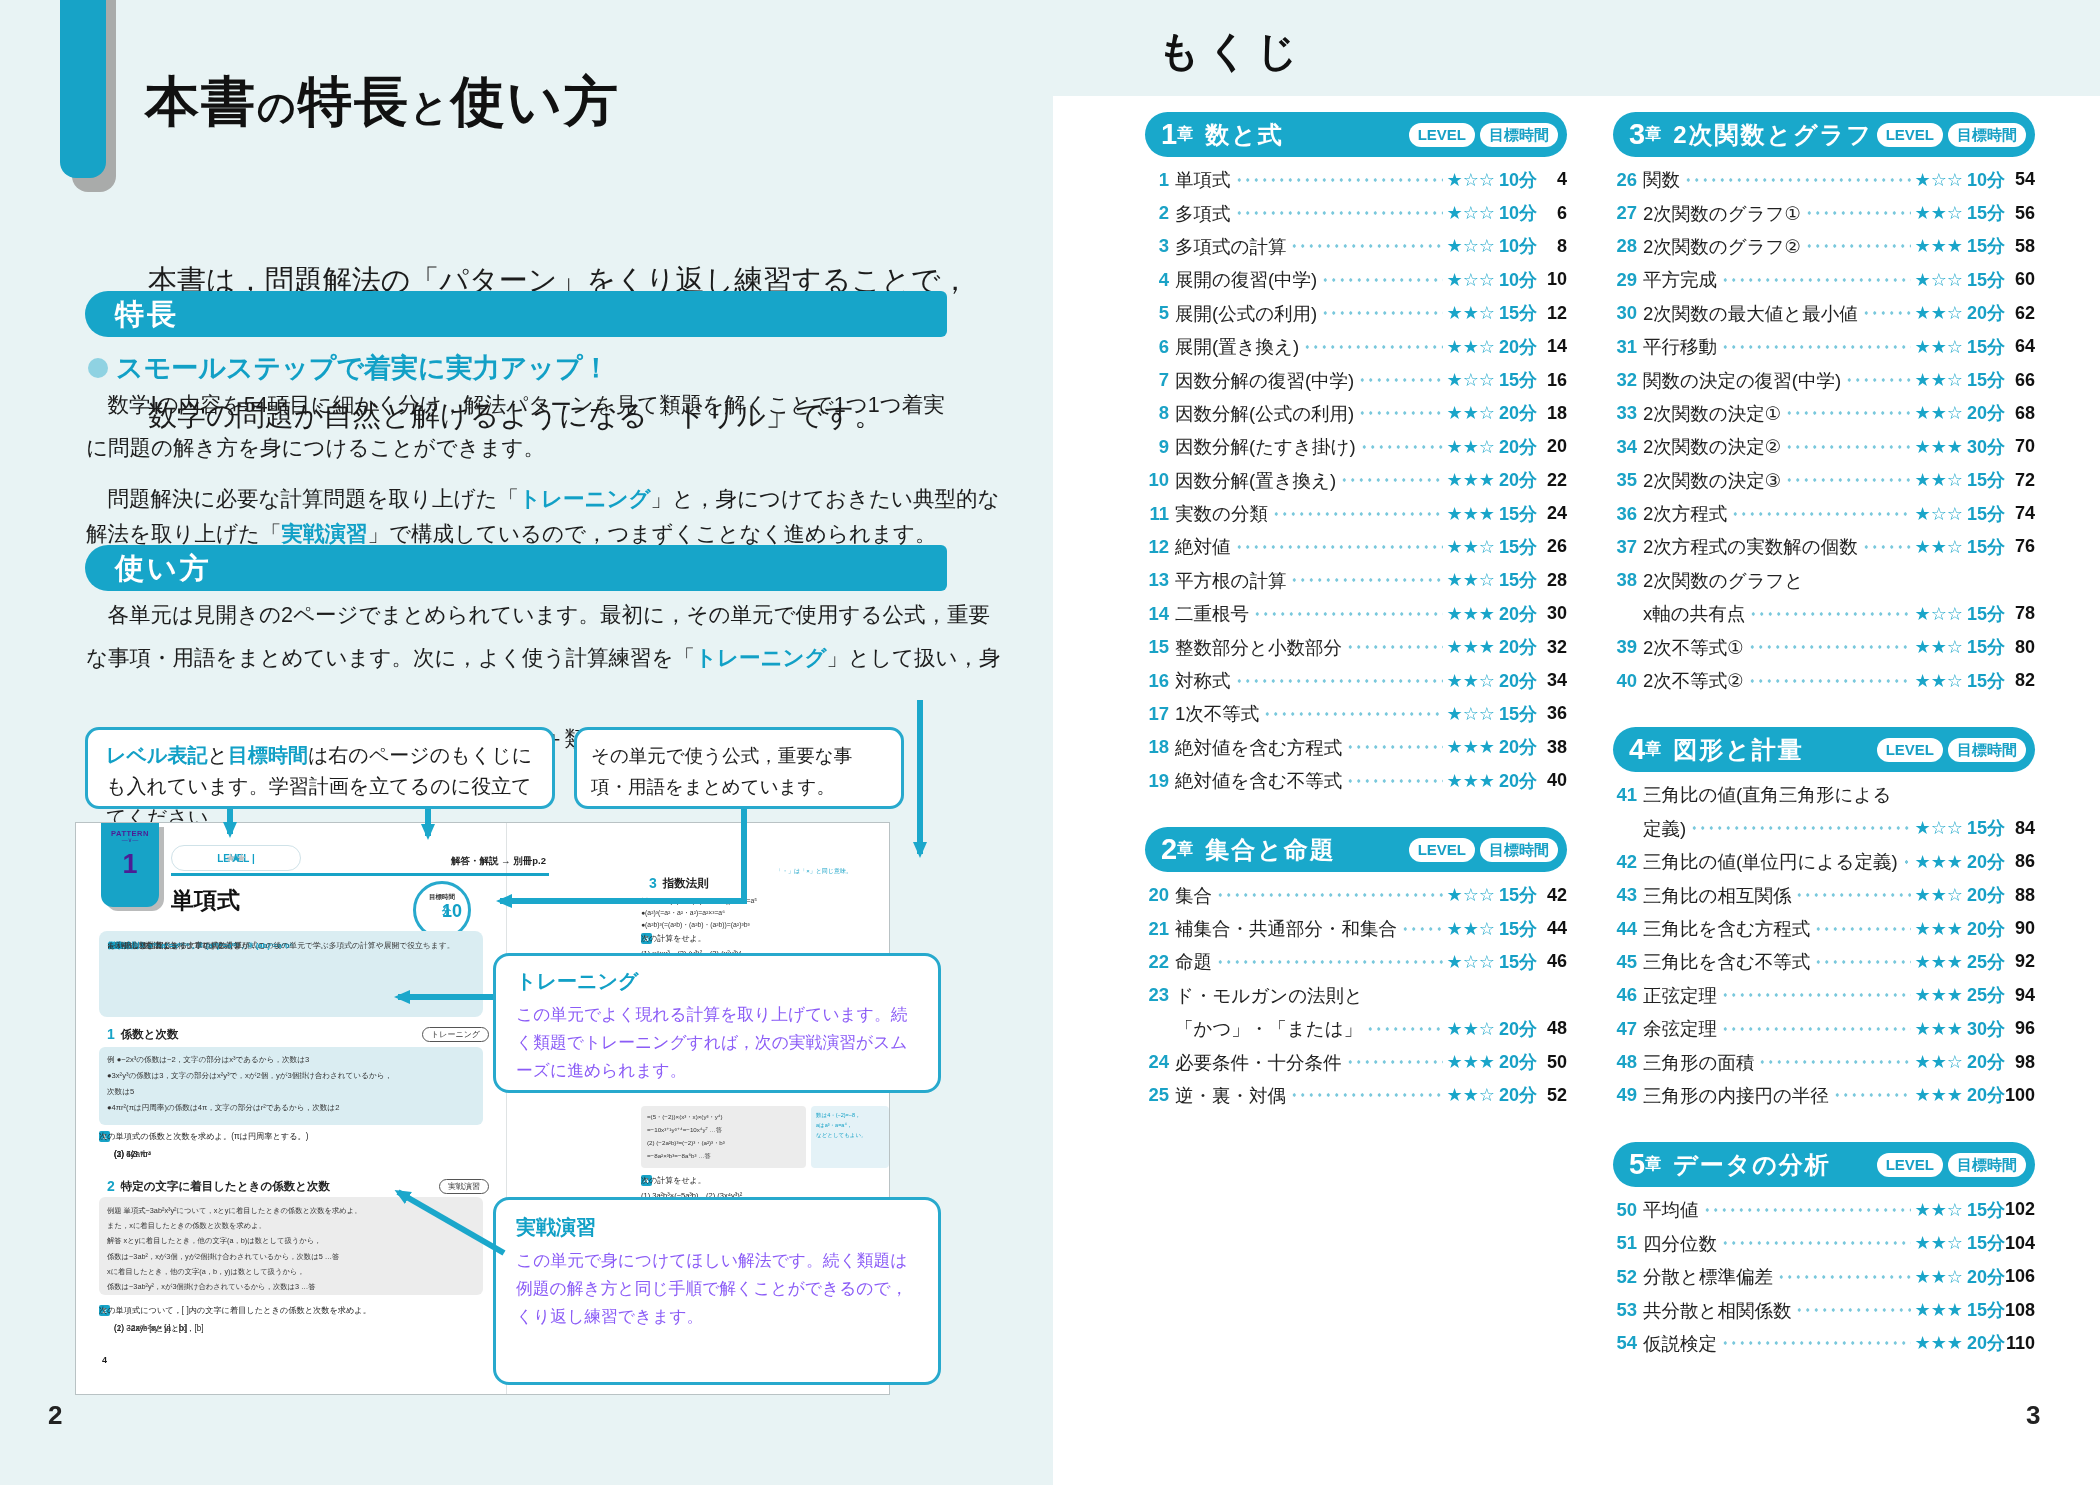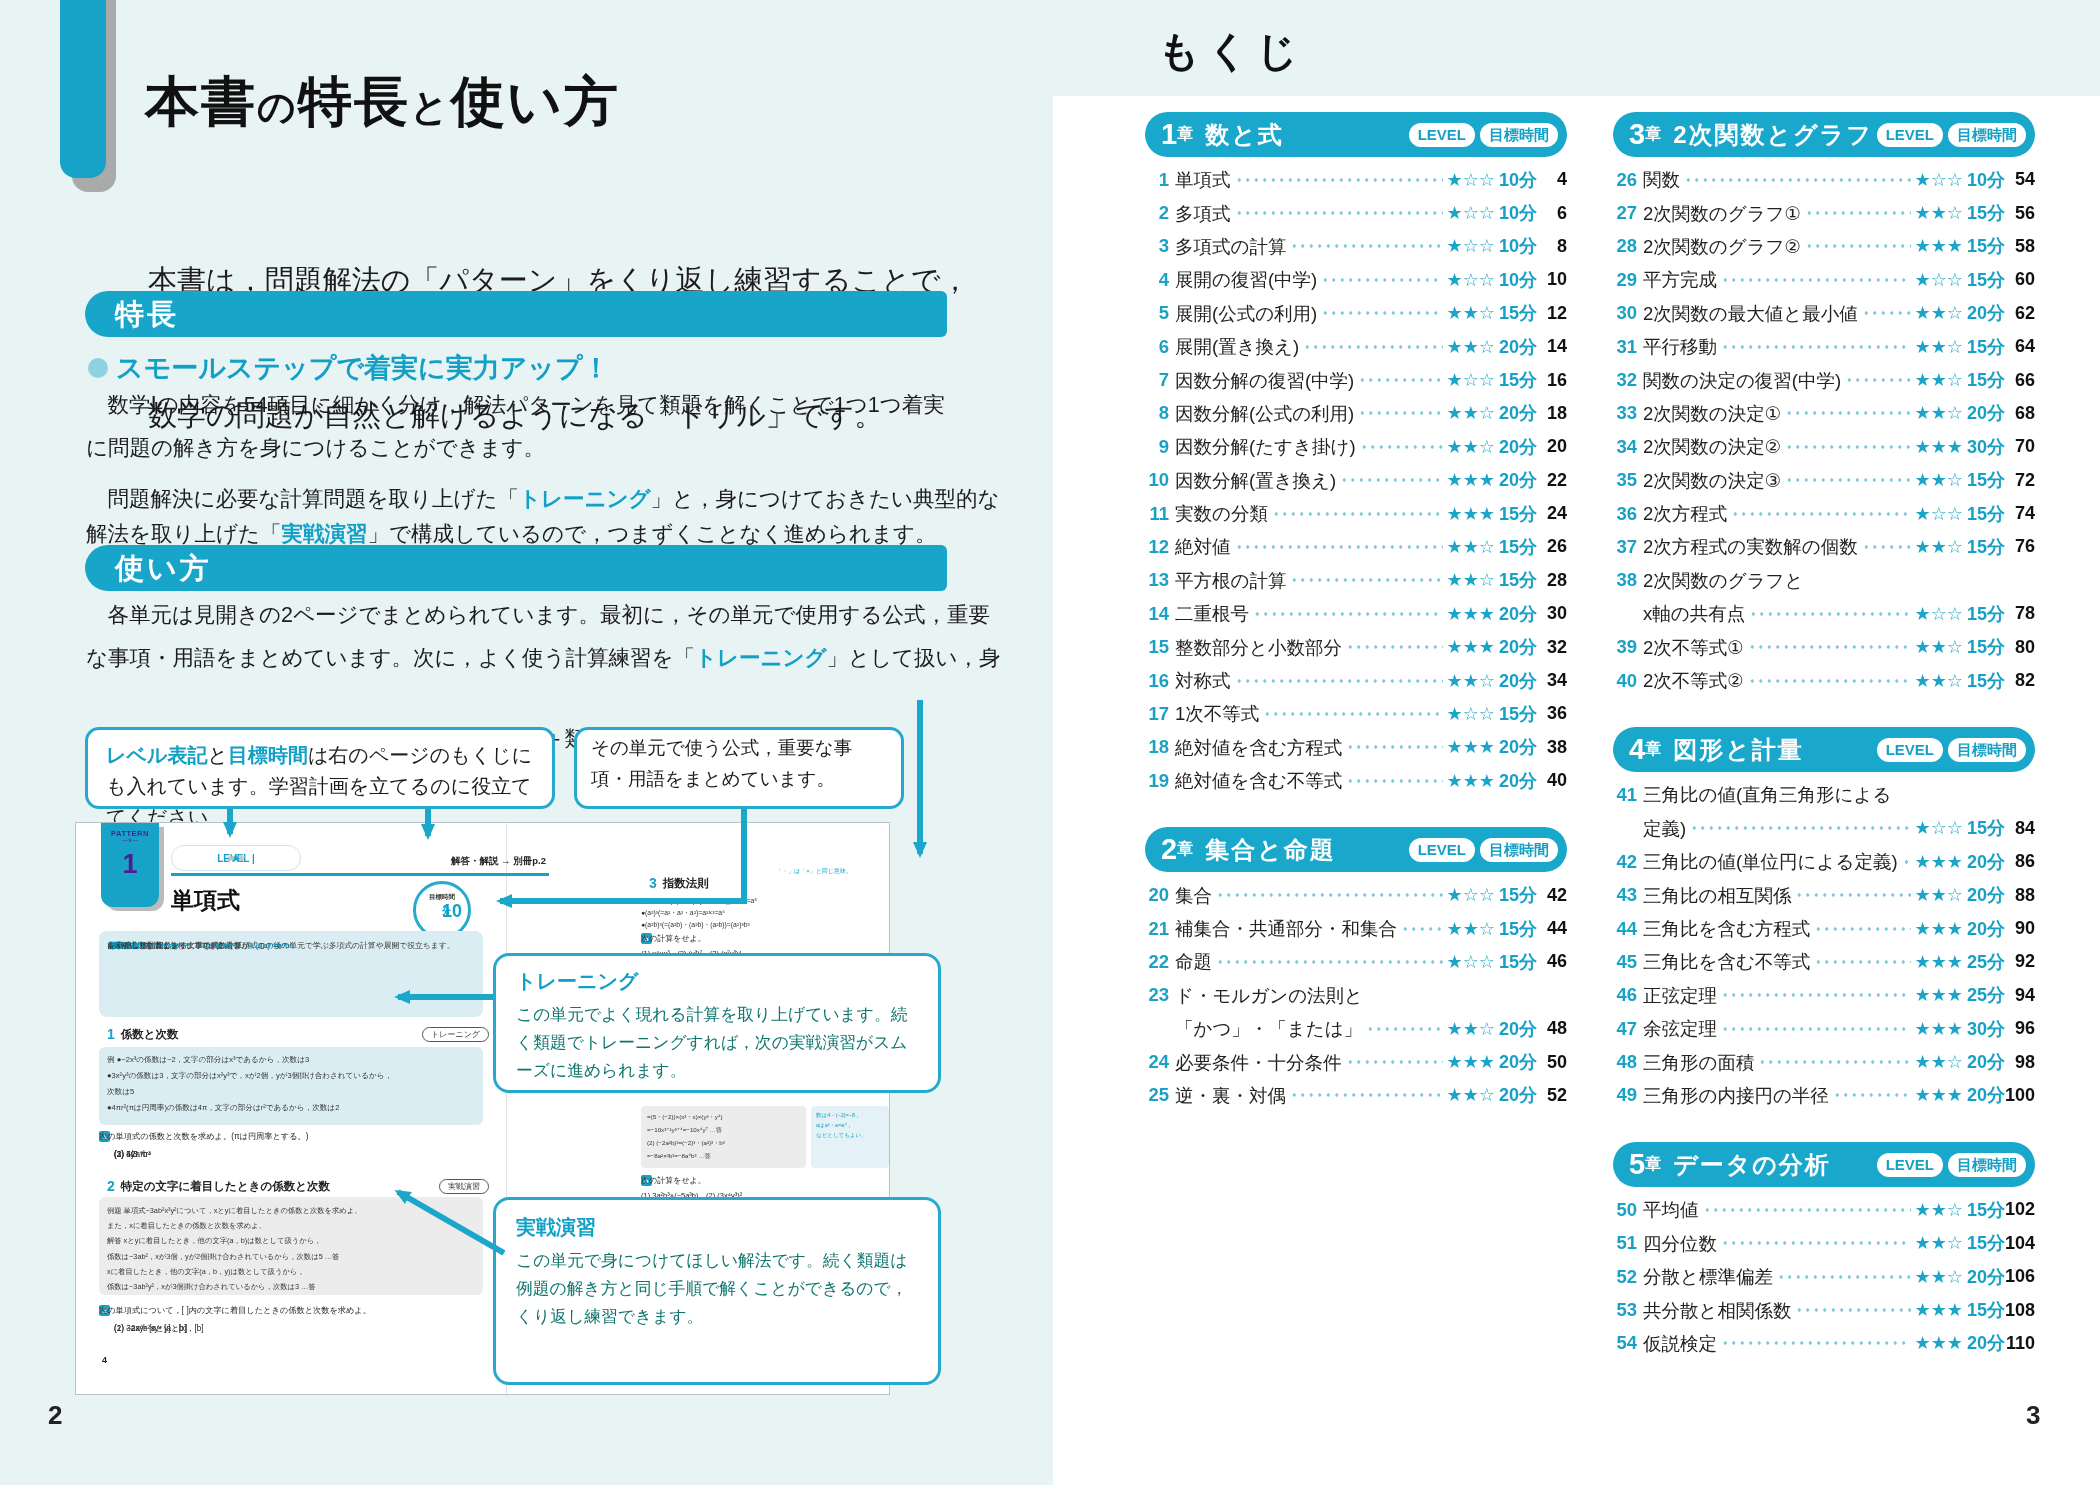"その単元で使う公式，重要な事項・用語をまとめています。" .co2 { padding: 2px 14px -> 10px 14px }
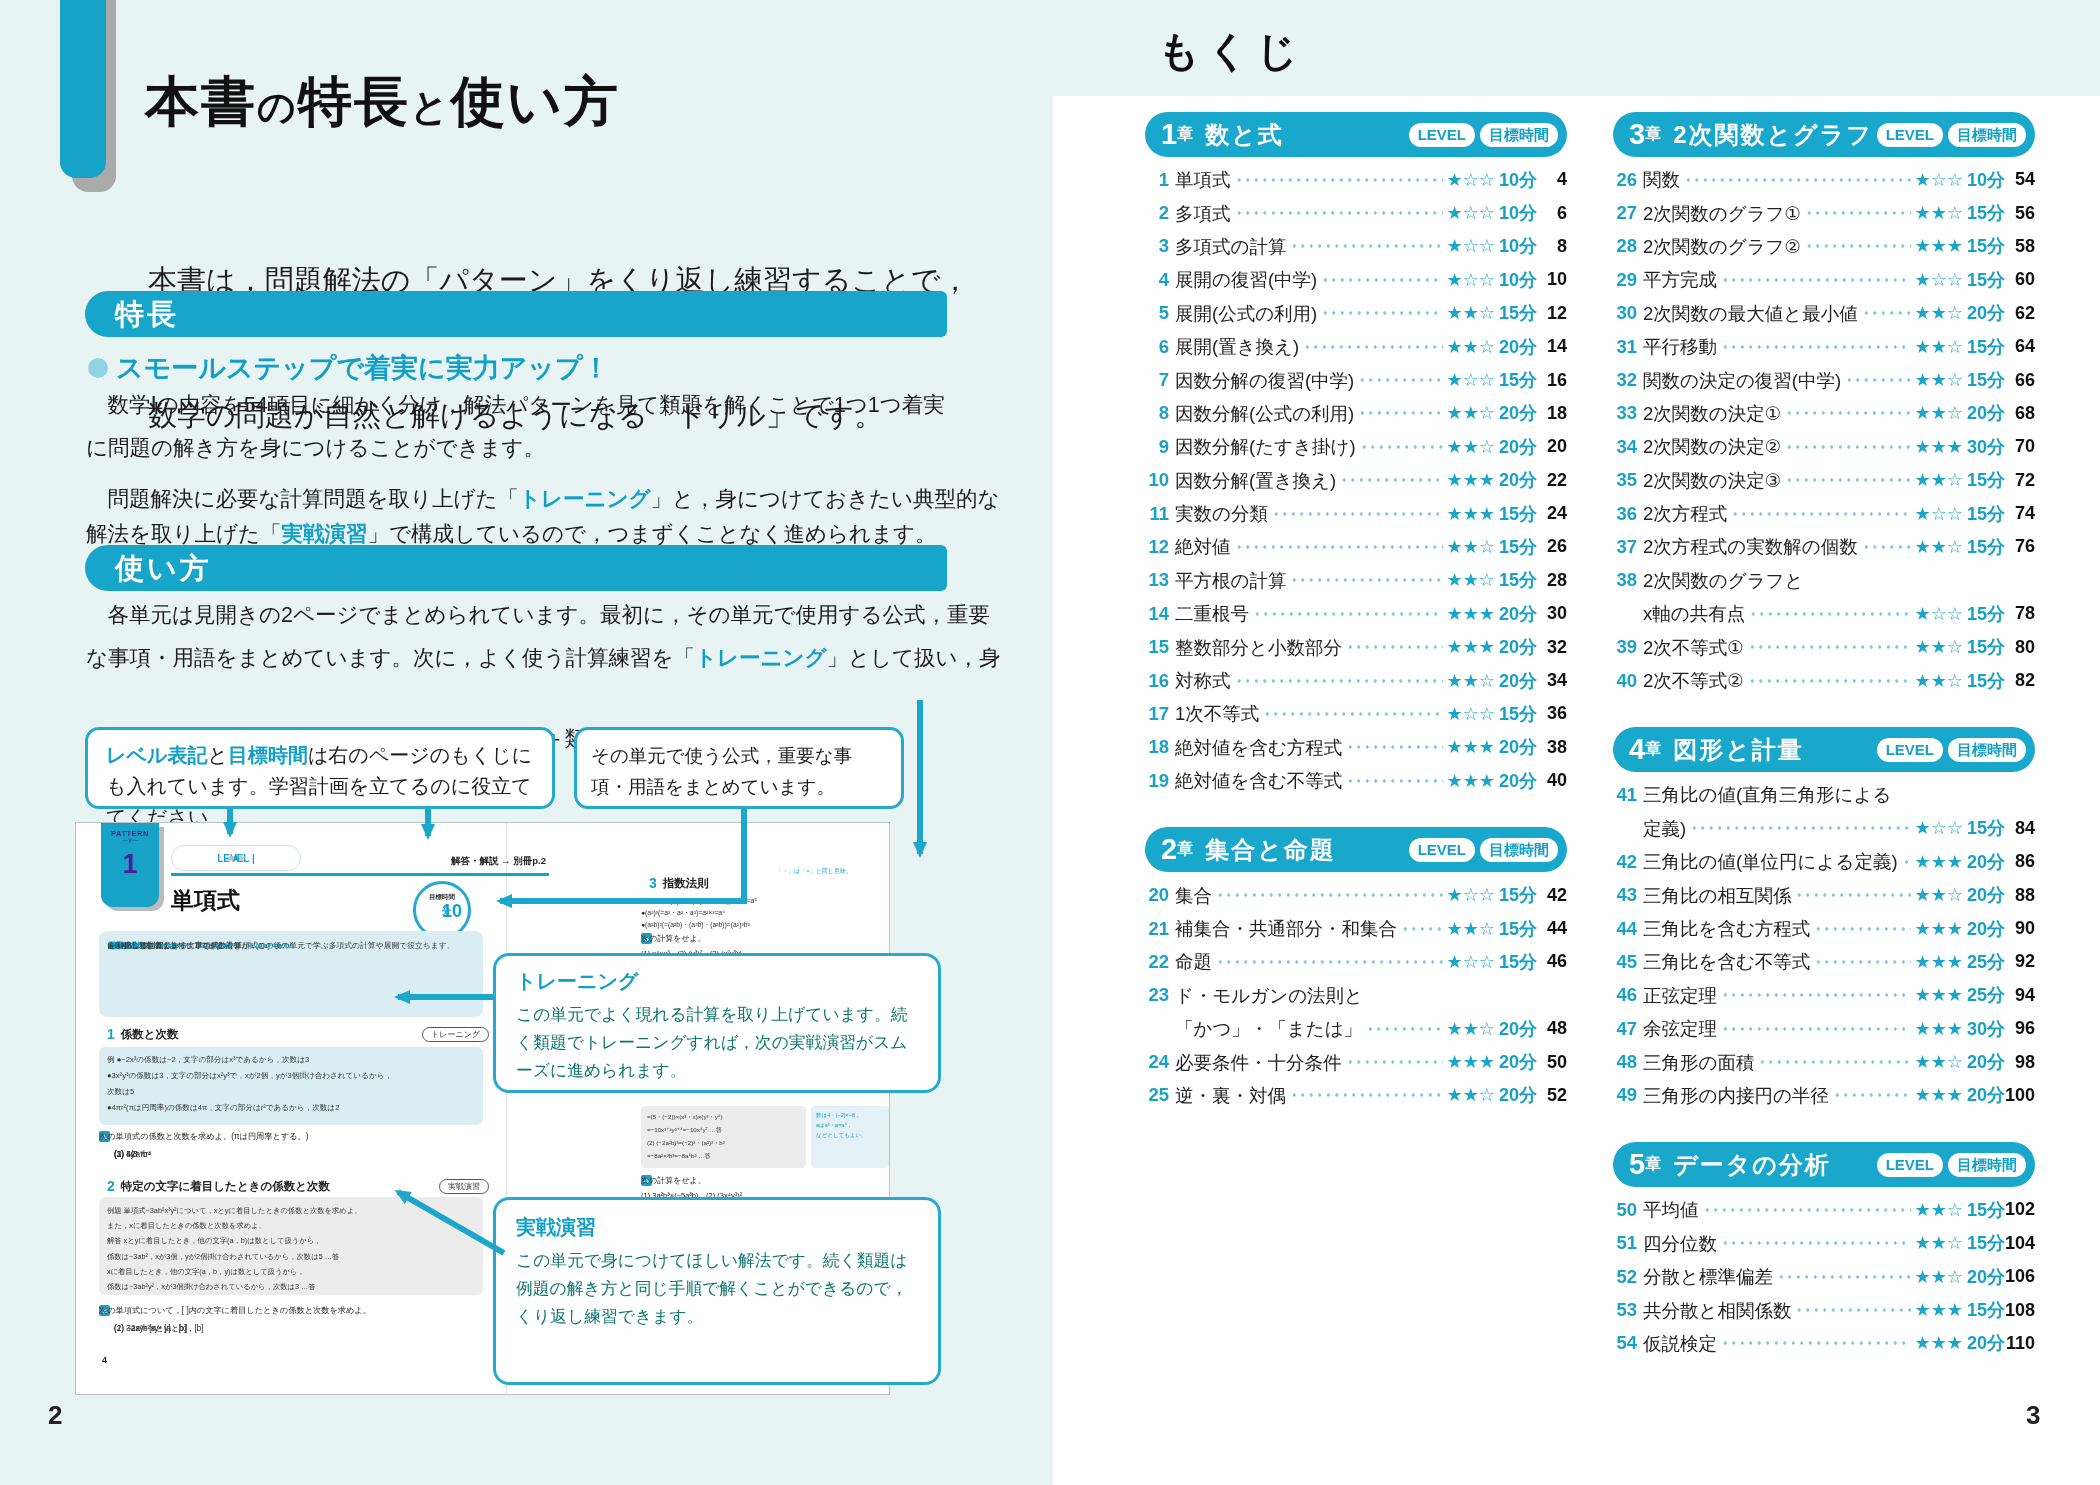"この単元でよく現れる計算を取り上げています。続く類題でトレーニングすれば，次の実" .co-body { color: #0f766e -> #8b5cf6 }
